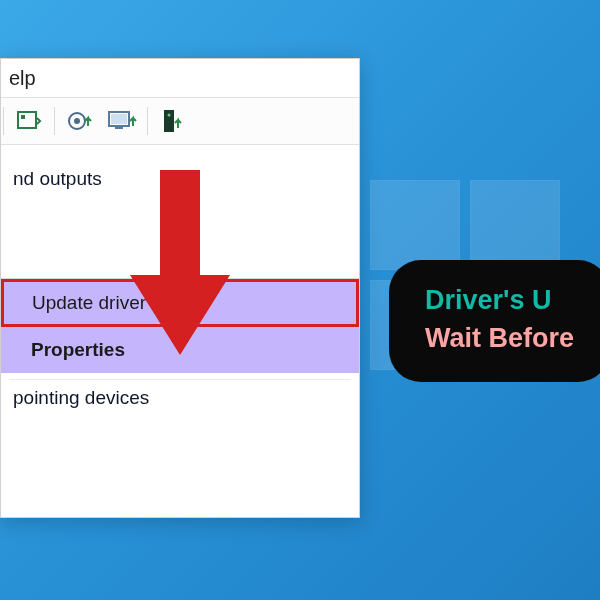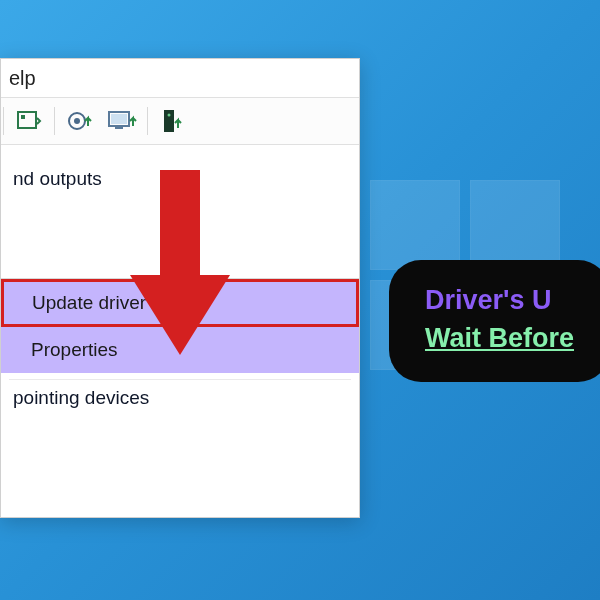"Driver's U" .caption .l1 { color: #8b5cf6 -> #14b8a6 }
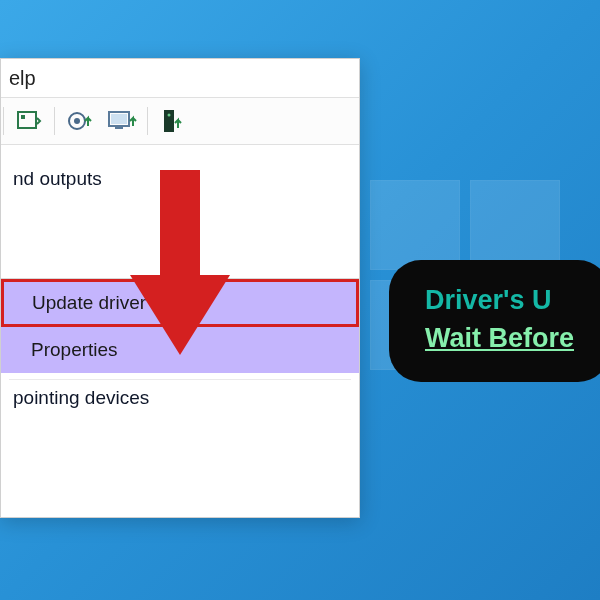"Properties" .context-item.bold { font-weight: 400 -> 700 }
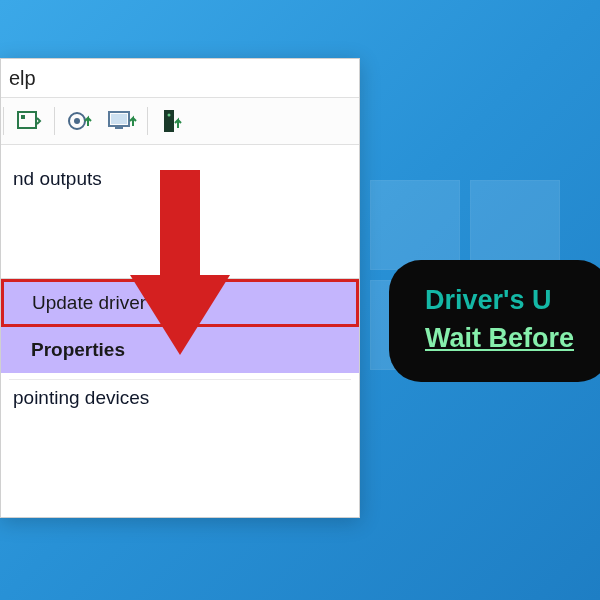"Wait Before" .caption .l2 { color: #86efac -> #fca5a5; text-decoration: underline -> none }
